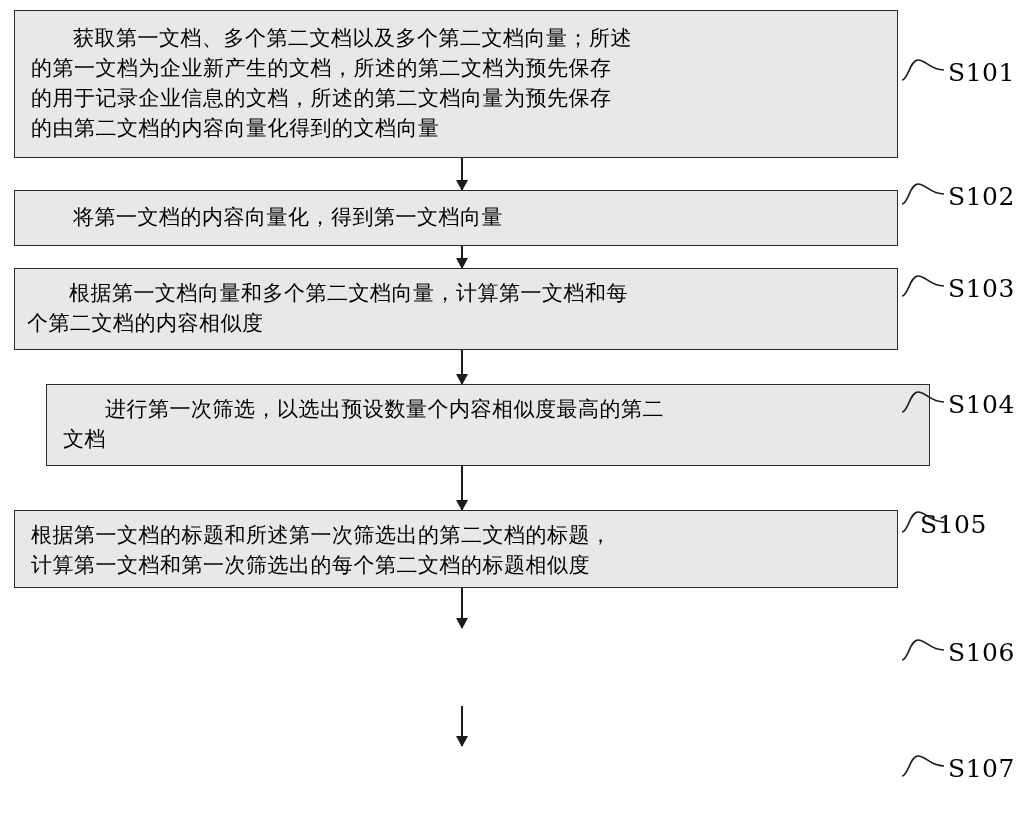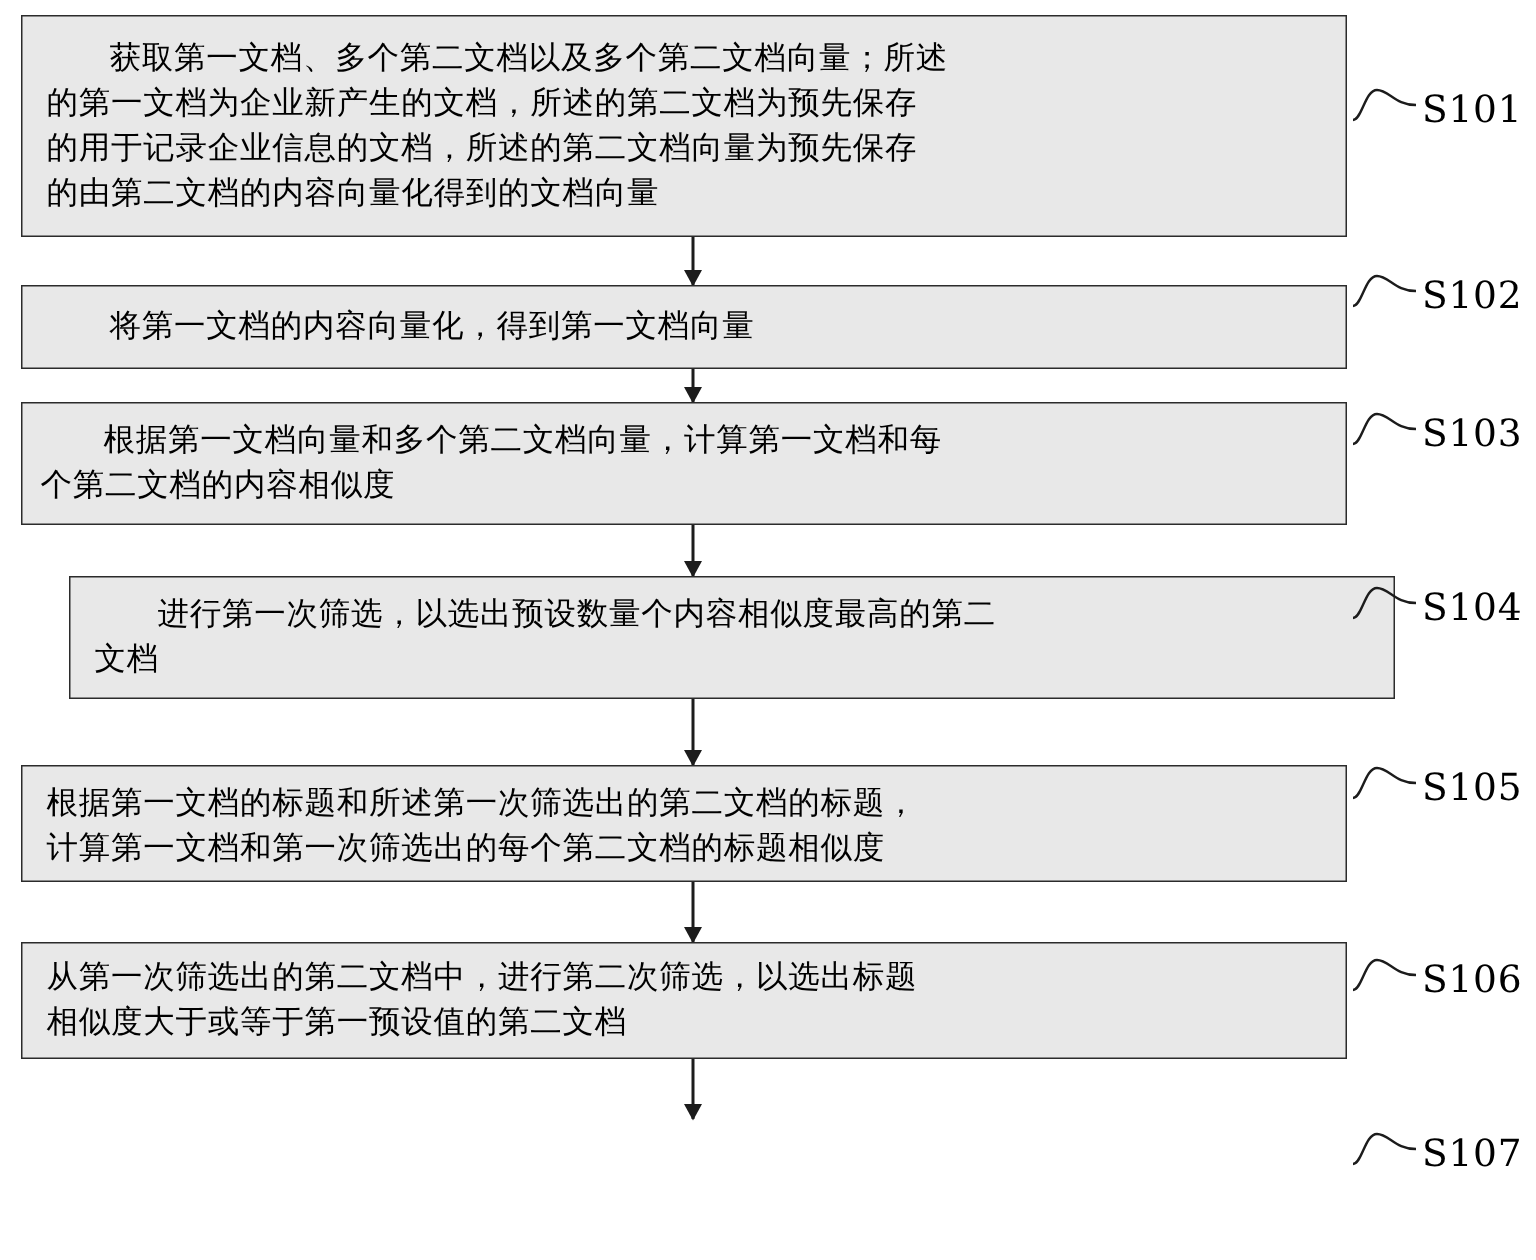"S105" div.label { left: 948px -> 920px }
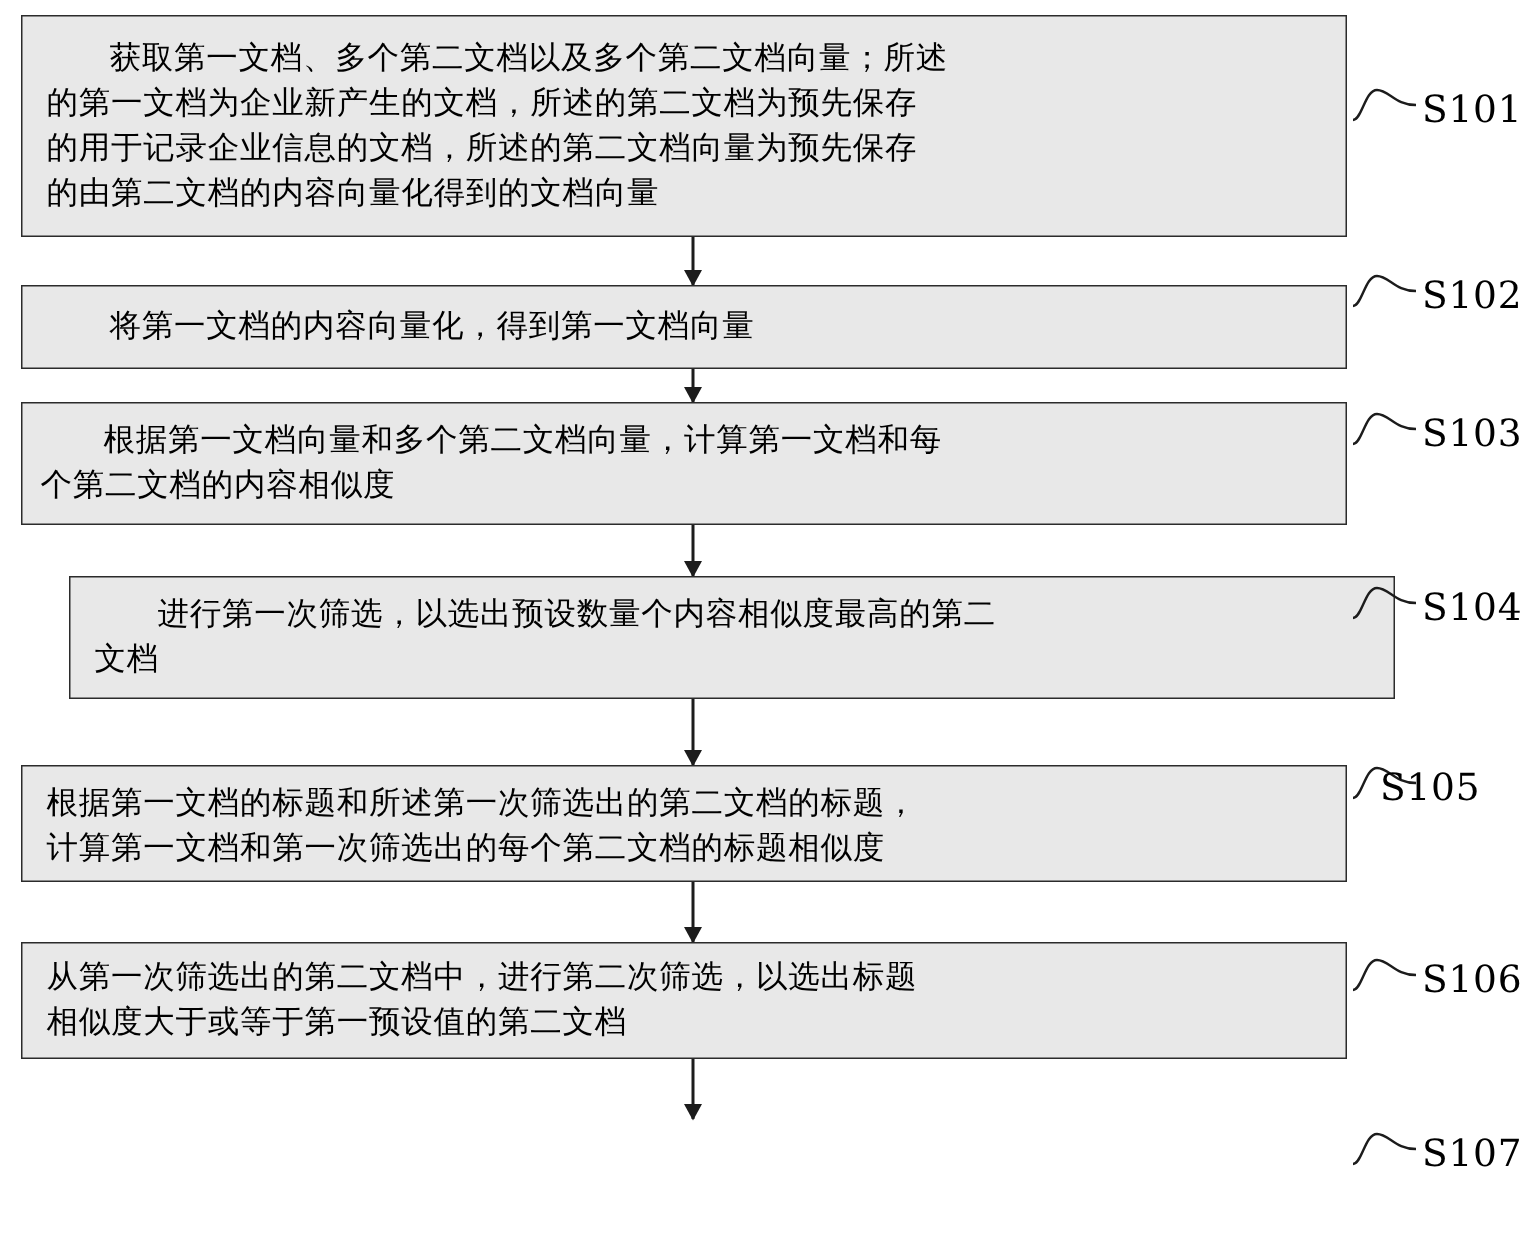"从第一次筛选出的第二文档中，进行第二次筛选，以选出标题" div.step { html: <div> <div>从第一次筛选出的第二文档中，进行第二次筛选，以选出标题 相似度大于或等于第一预设值的第二文档</div> </div> -> none }
